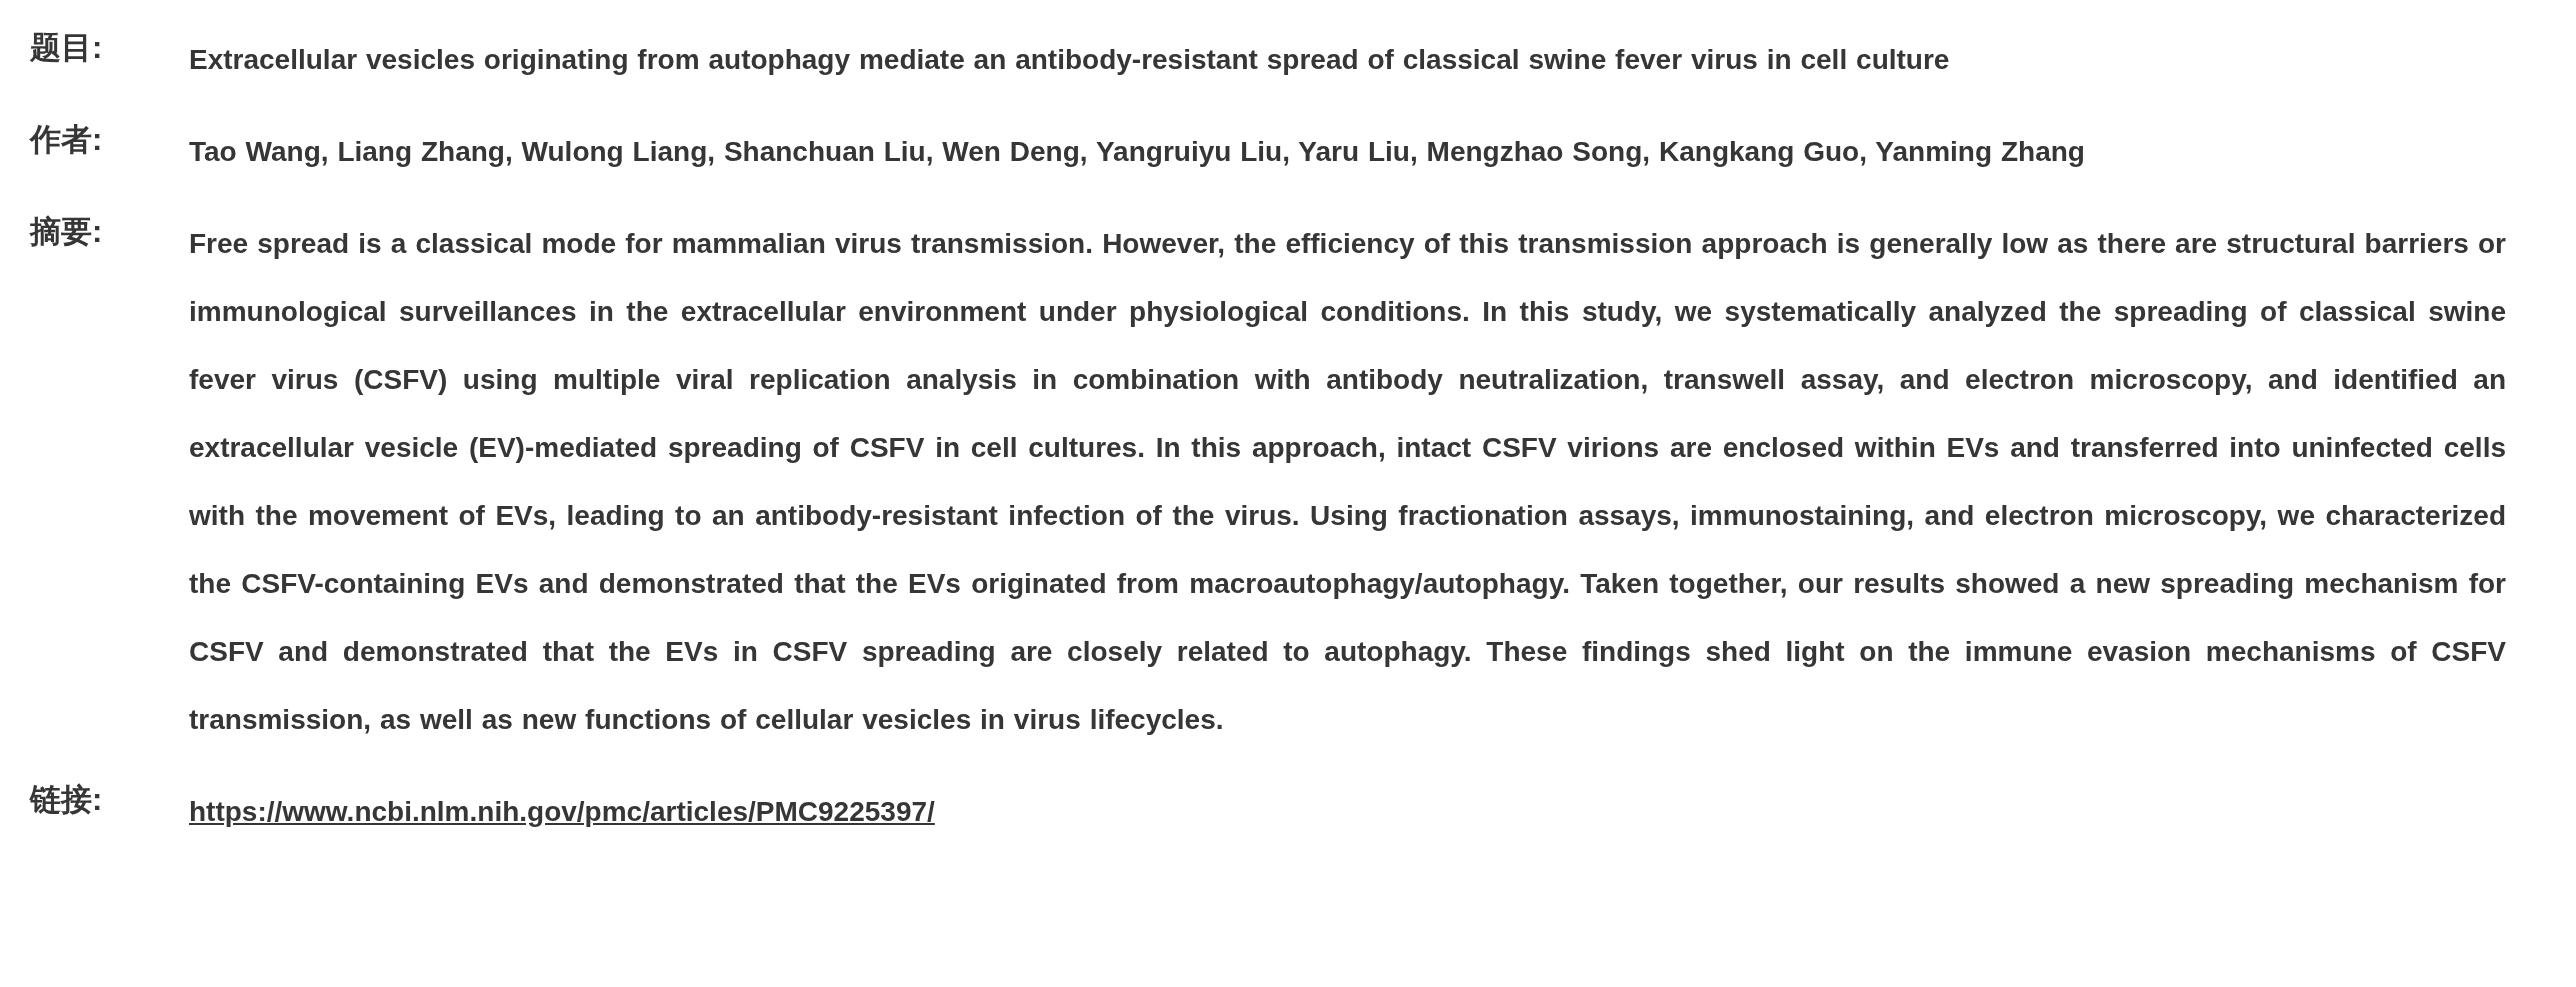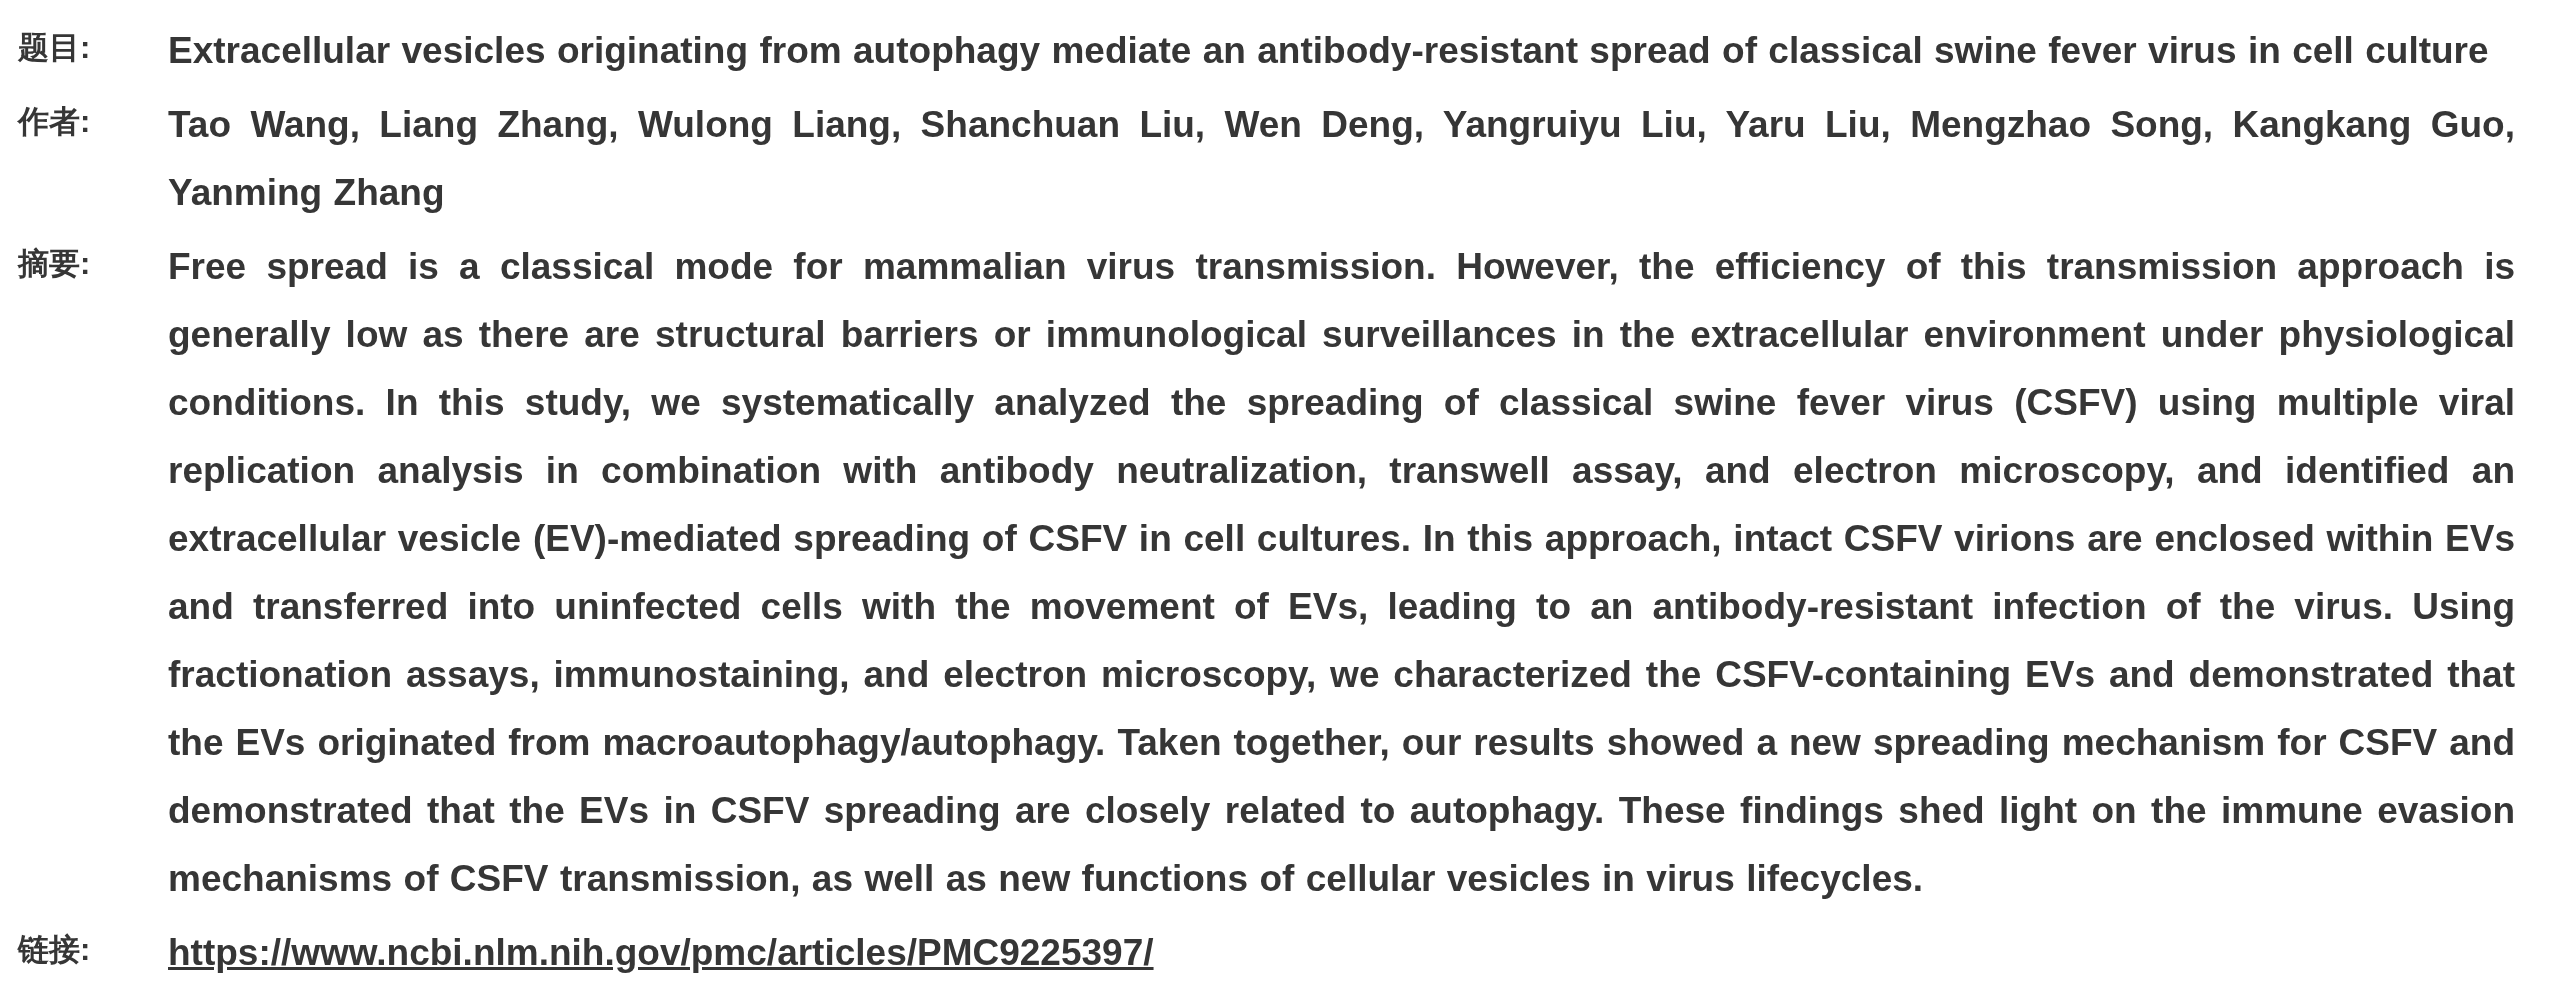"题目:" .doc { padding: 14px 58px 0 18px -> 14px 58px 0 30px }
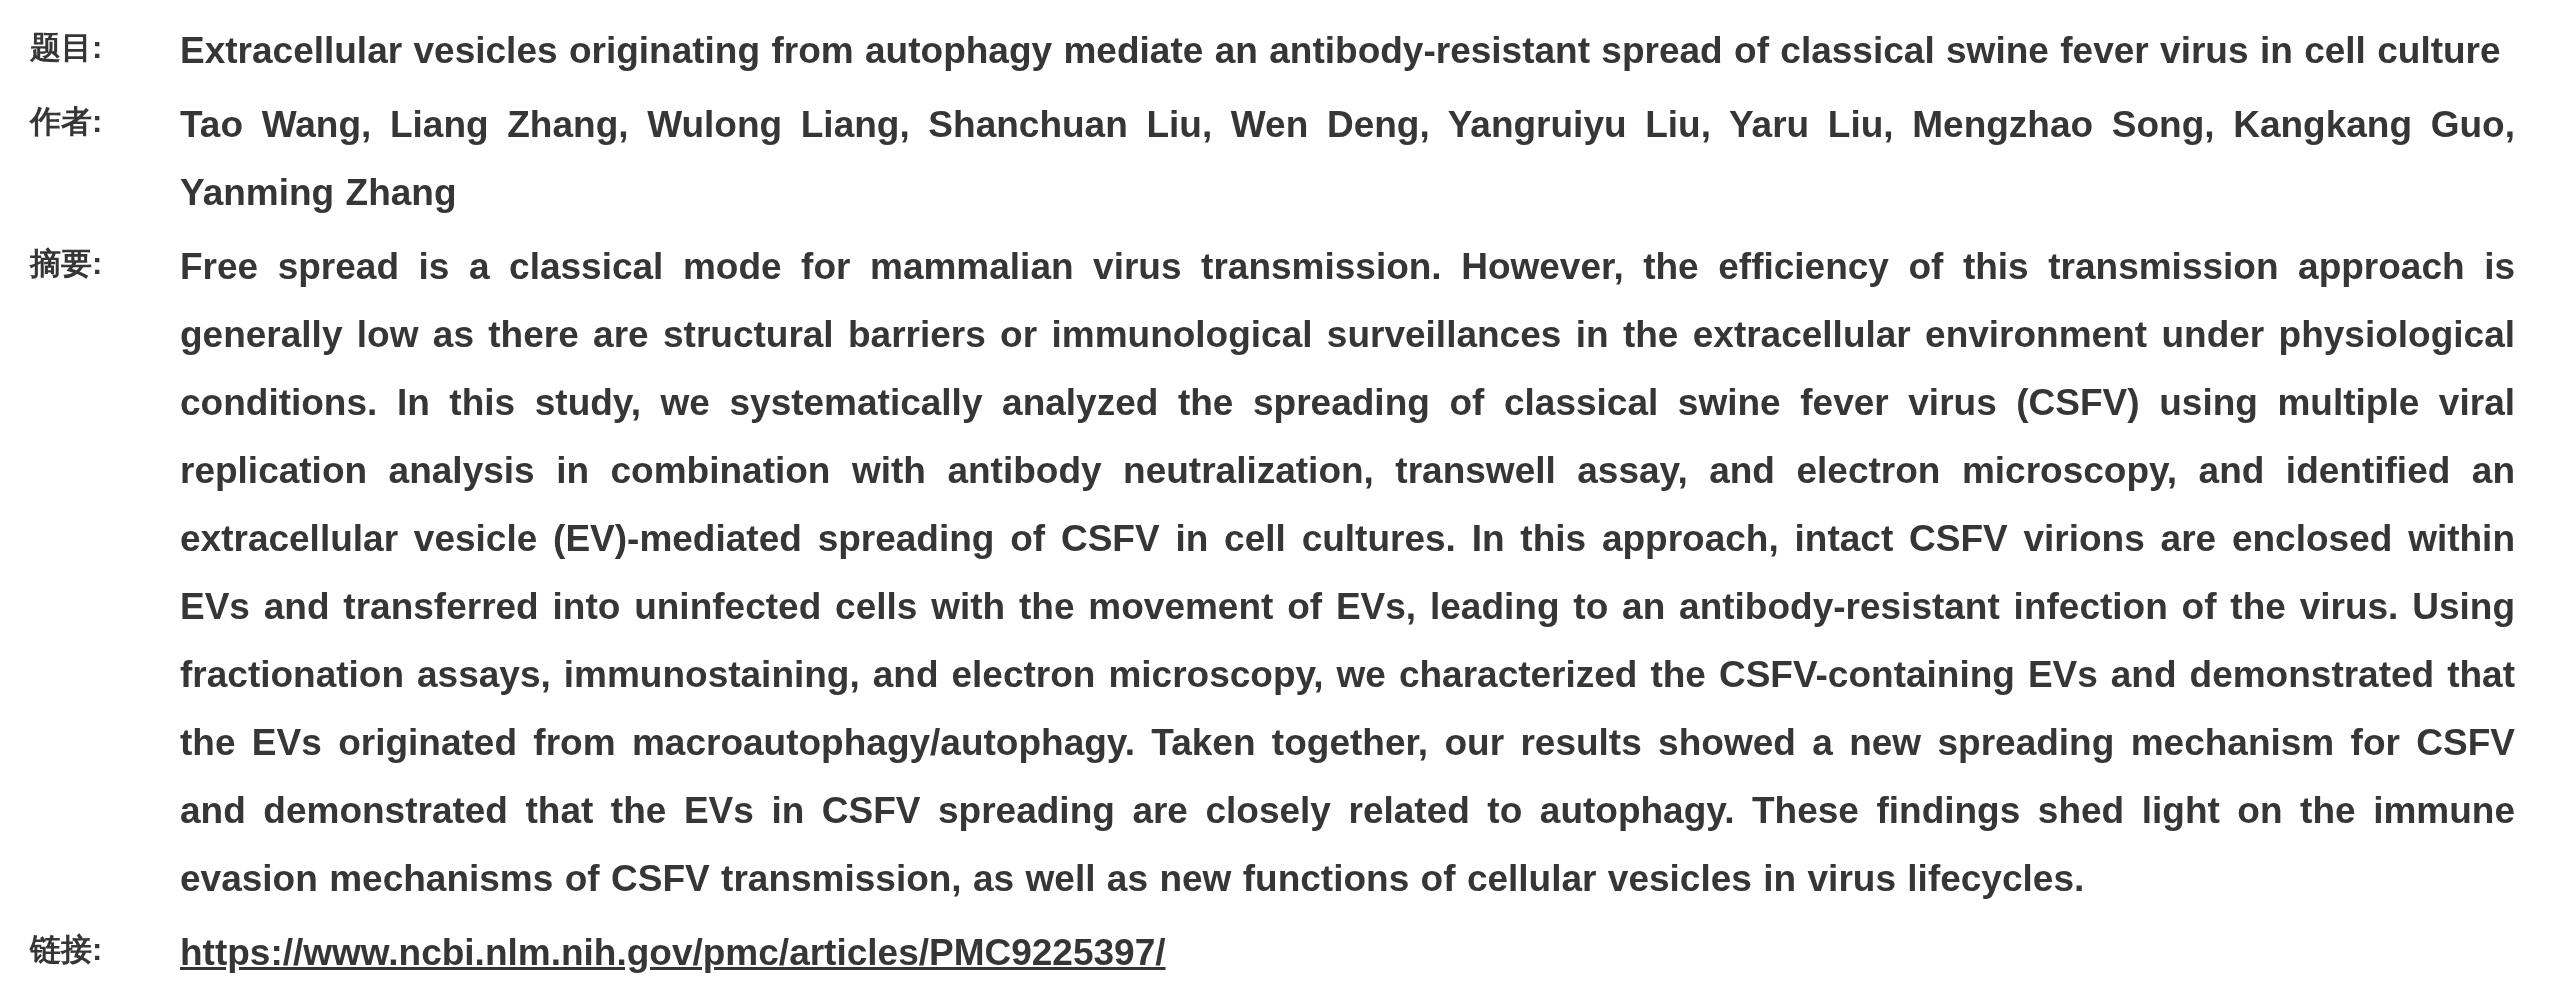"Extracellular vesicles originating from" .content { font-size: 37px -> 28px; margin: 3px -> 12px }
